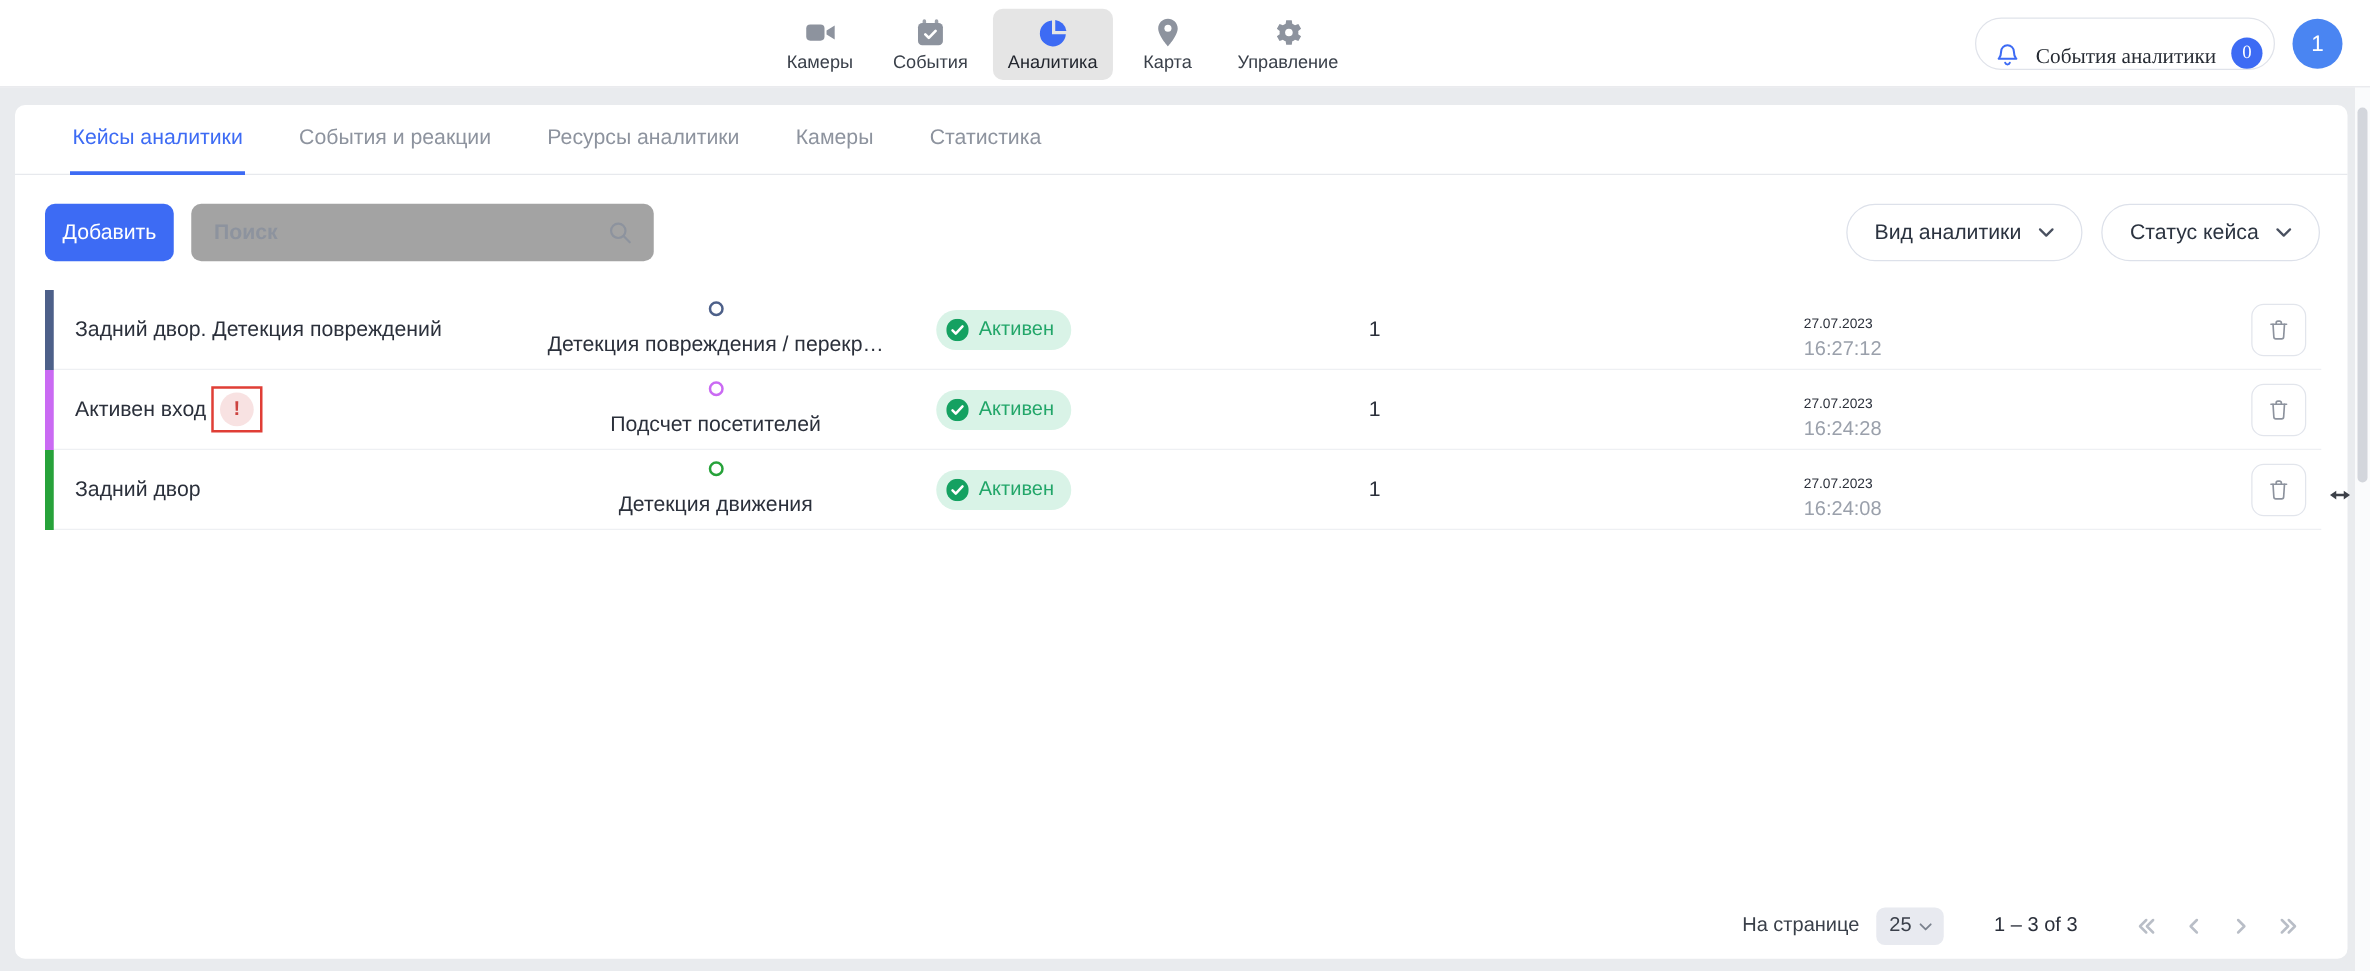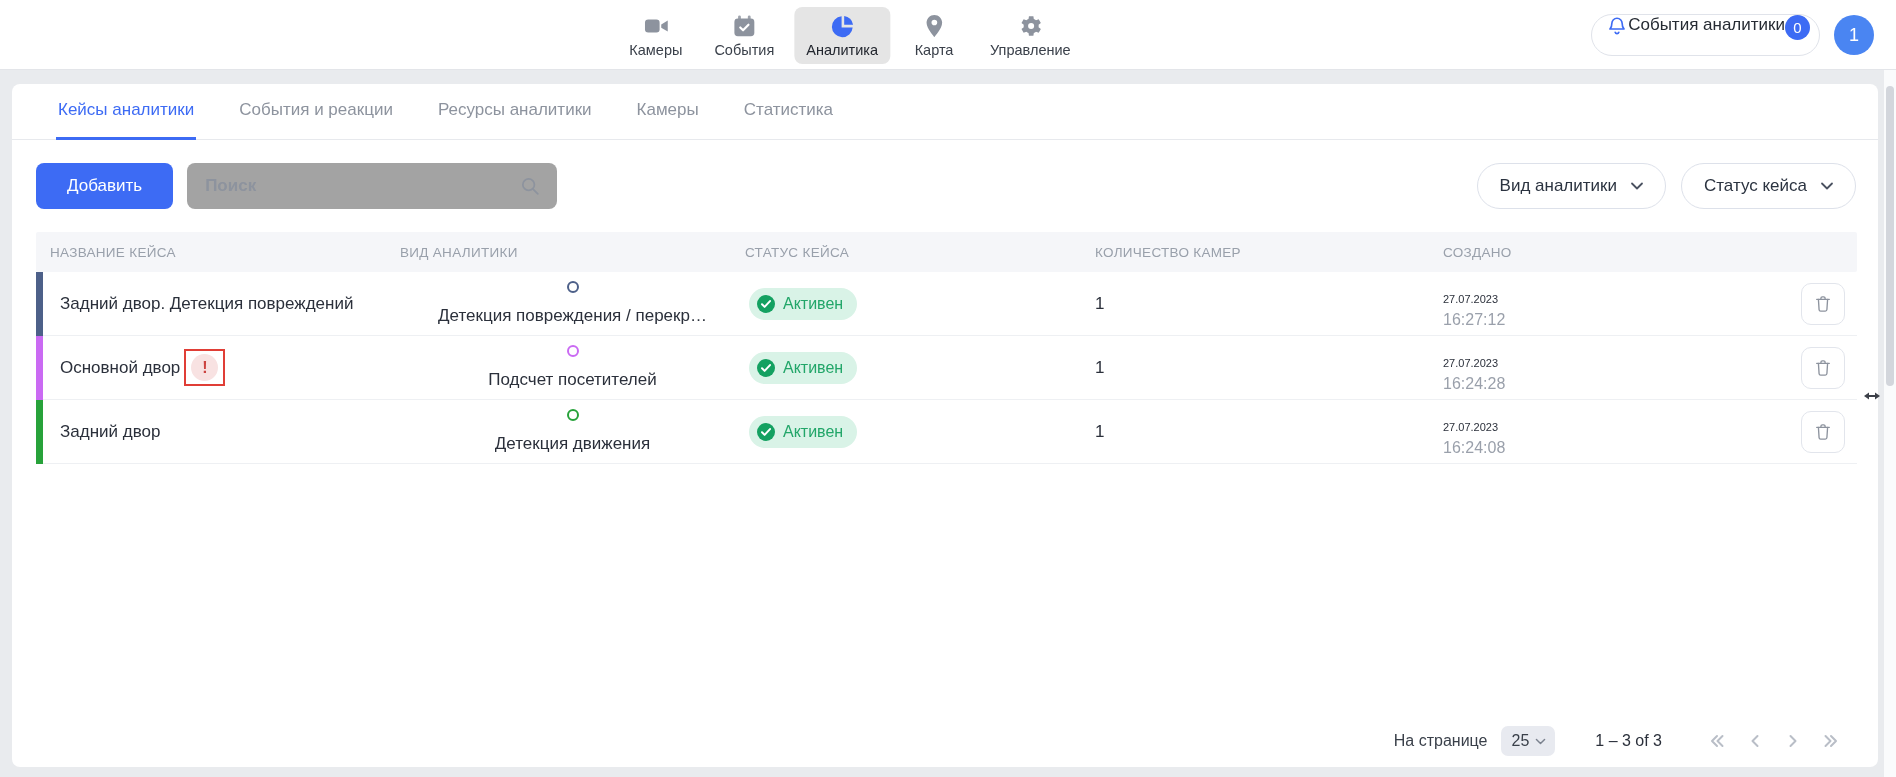"События аналитики" .events-btn { align-items: flex-start -> flex-end; font-family: Liberation Sans, sans-serif -> Liberation Serif, serif; gap: 0 -> 12px }
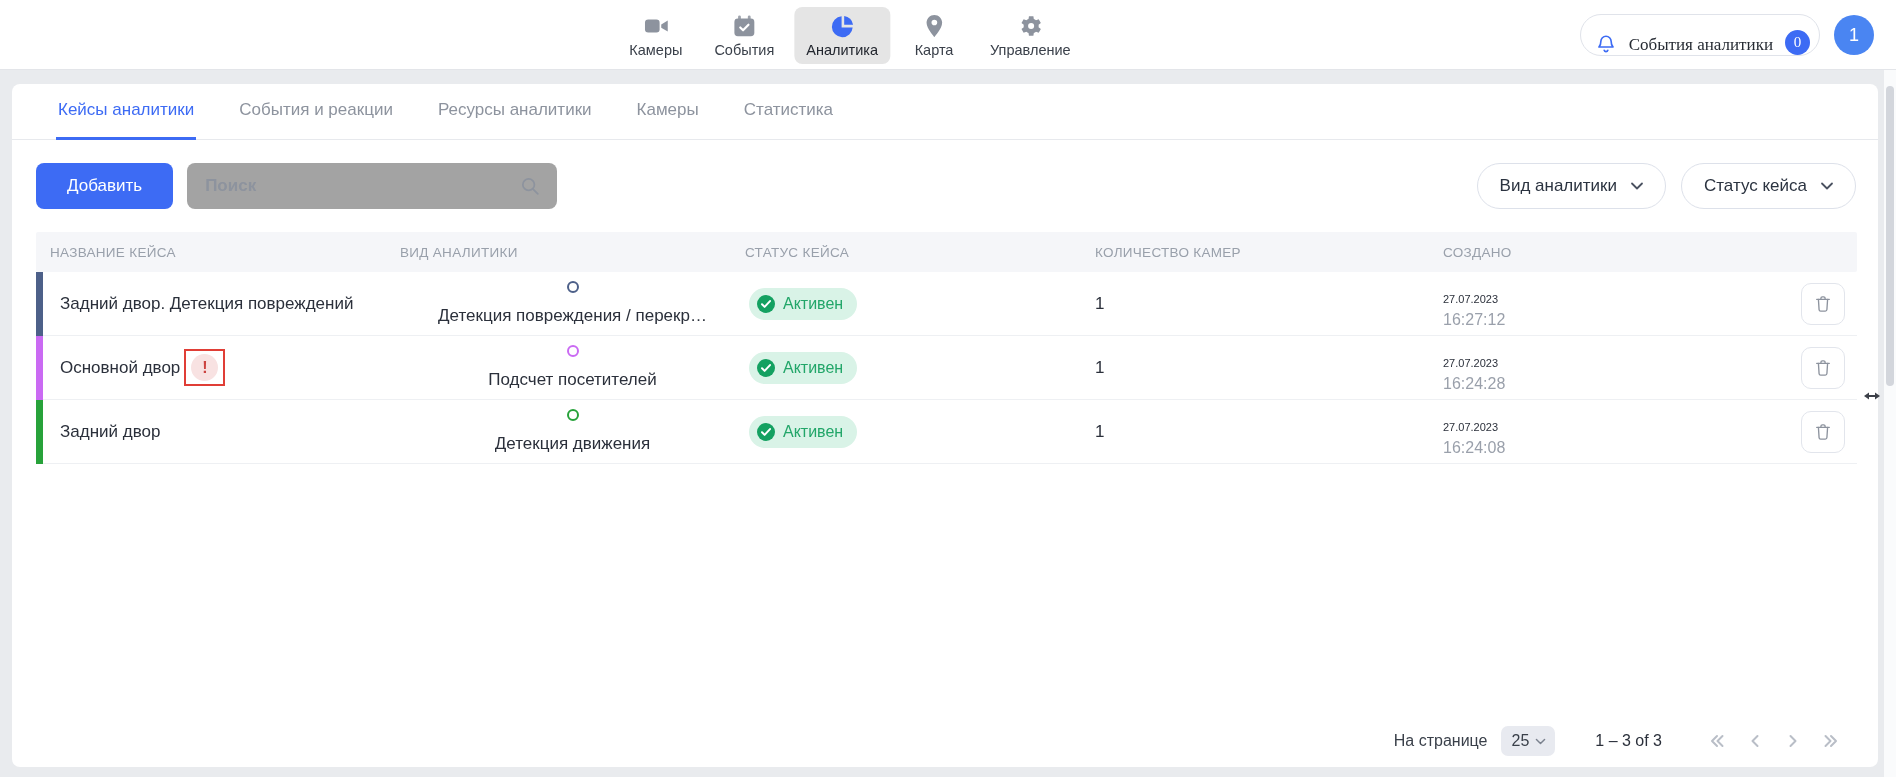"Добавить" .add-btn { padding: 0 31px -> 0 14px }
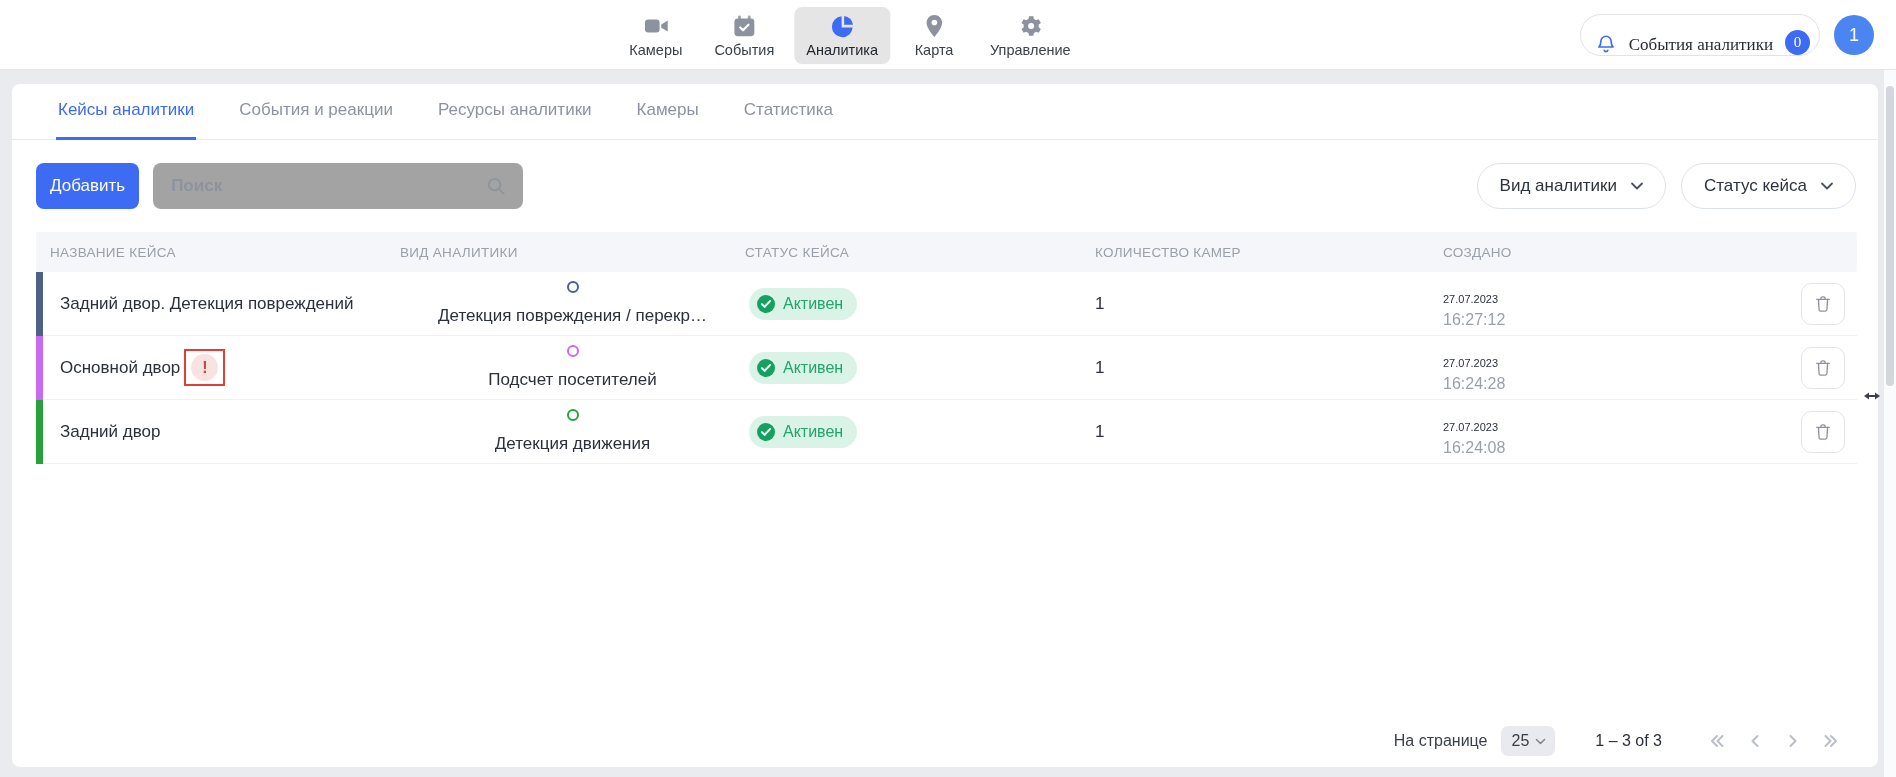"НАЗВАНИЕ КЕЙСА" div.thead { html: <div> <div>НАЗВАНИЕ КЕЙСА</div> <div>ВИД АНАЛИТИКИ</div> <div>СТАТУС КЕЙСА</div> <div>КОЛИЧЕСТВО КАМЕР</div> <div>СОЗДАНО</div> <div></div> </div> -> none }
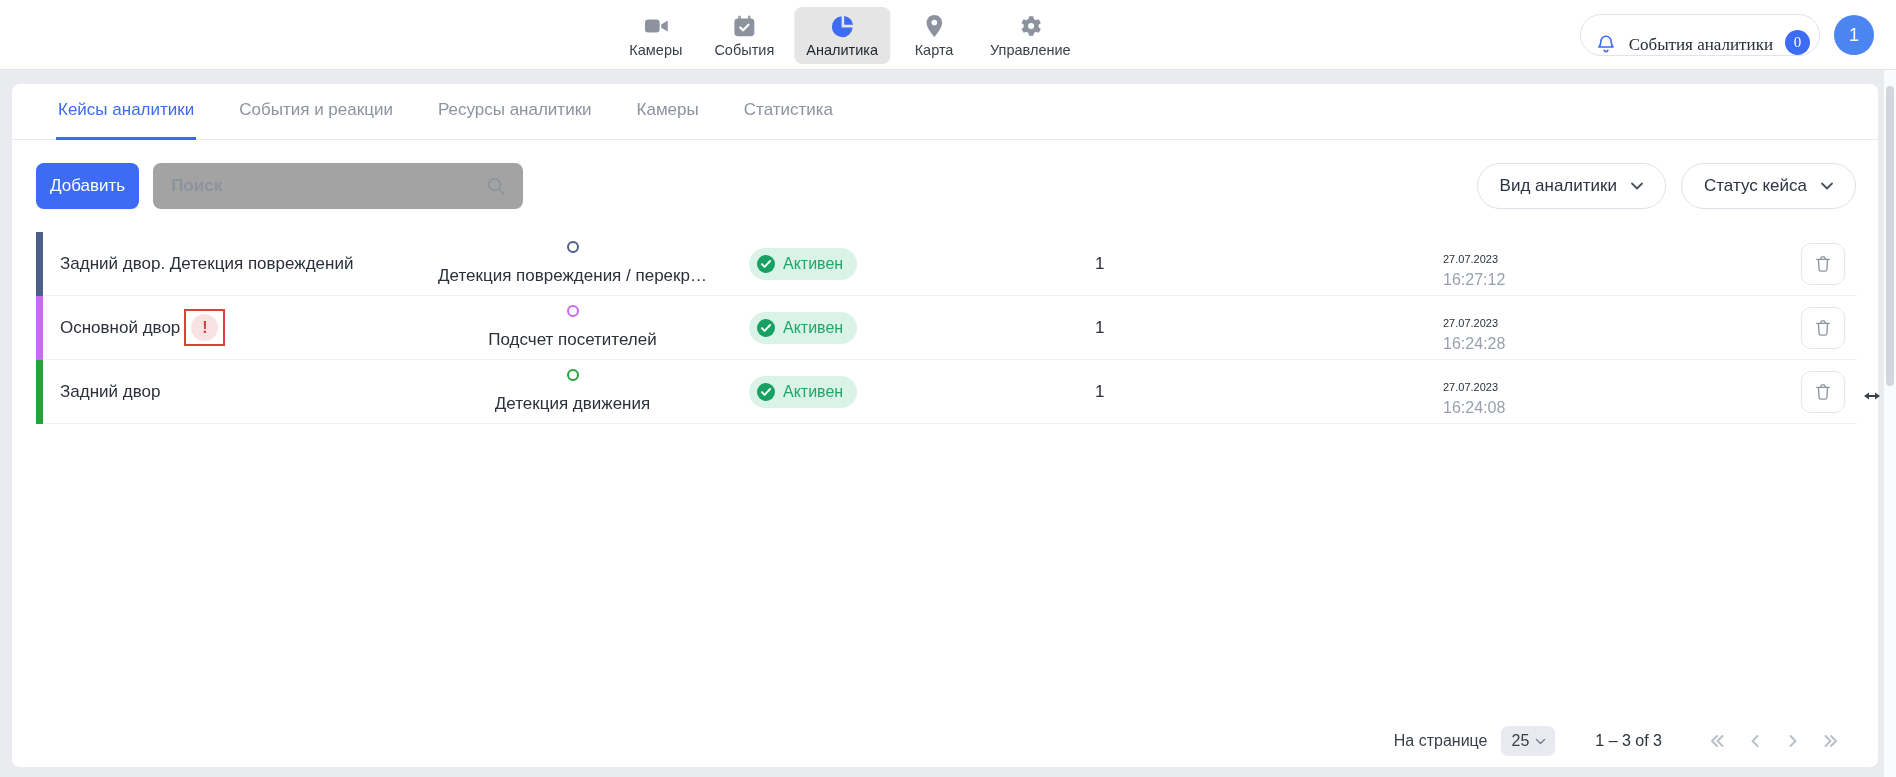"Основной двор" span { text: Основной двор -> Активен вход }
